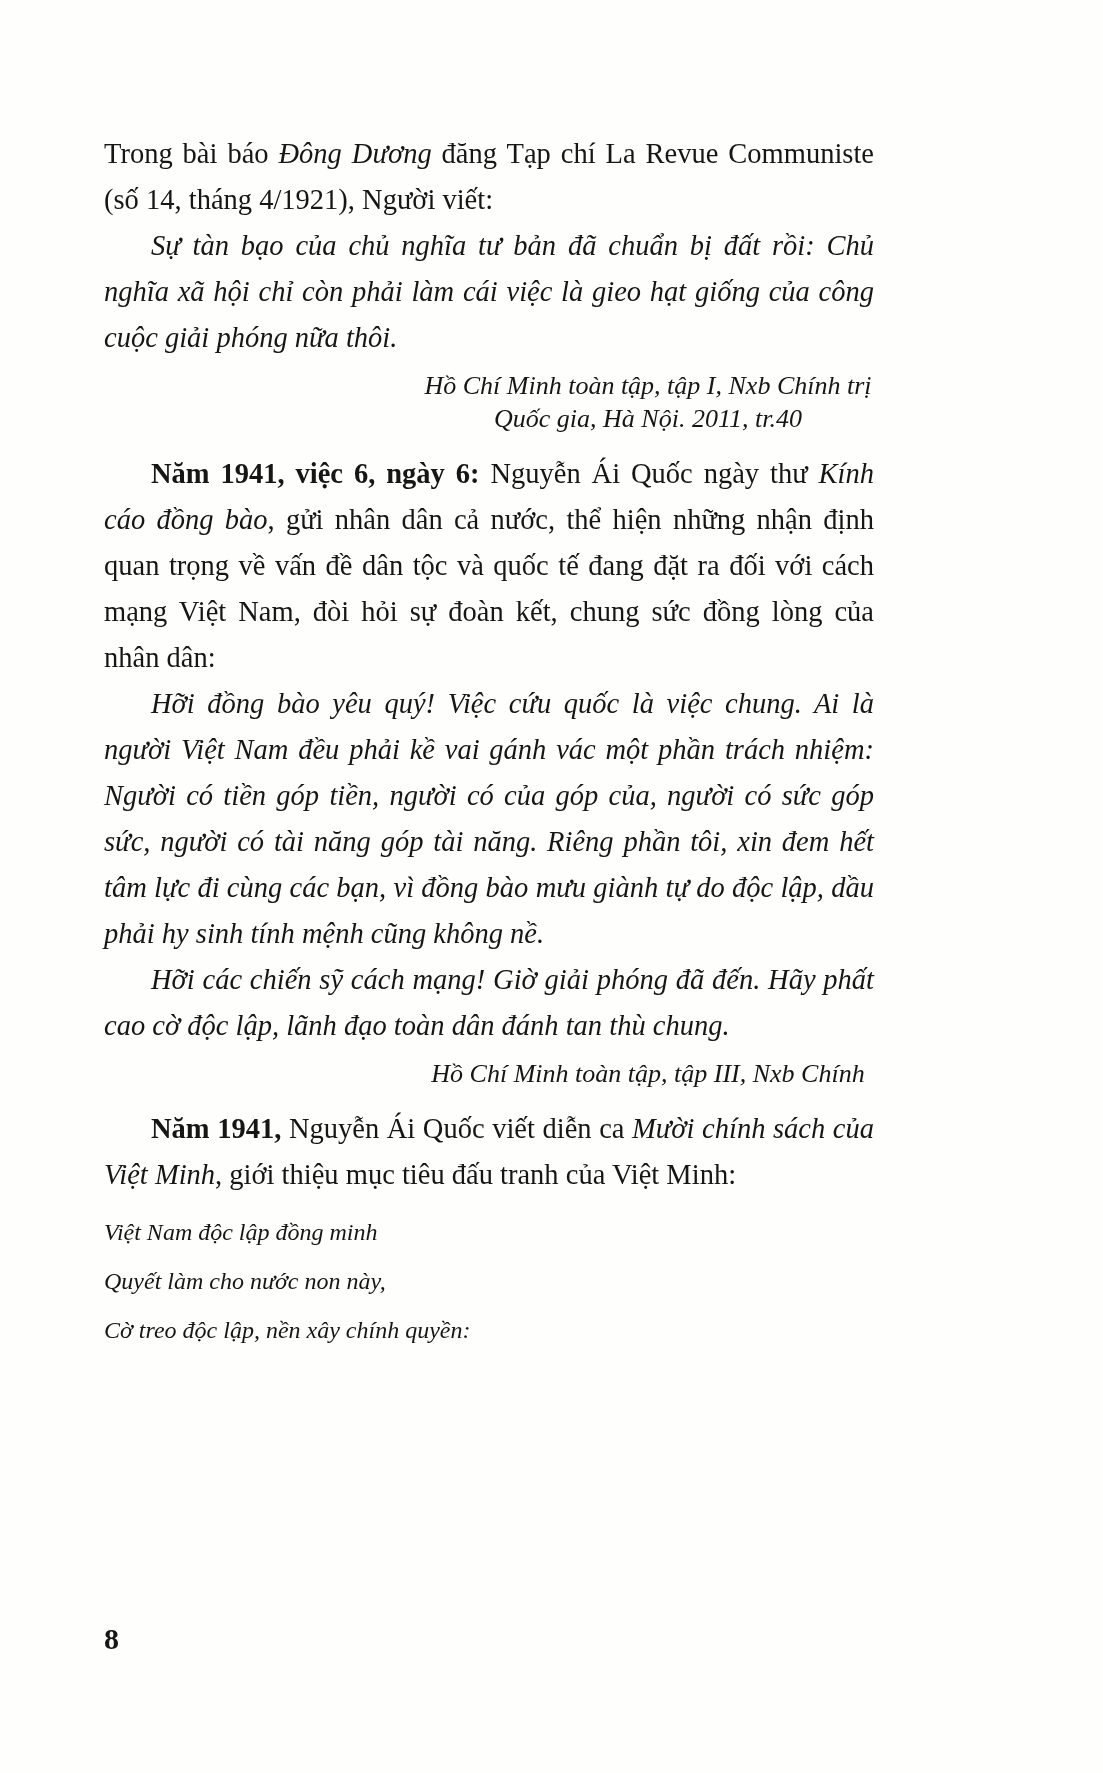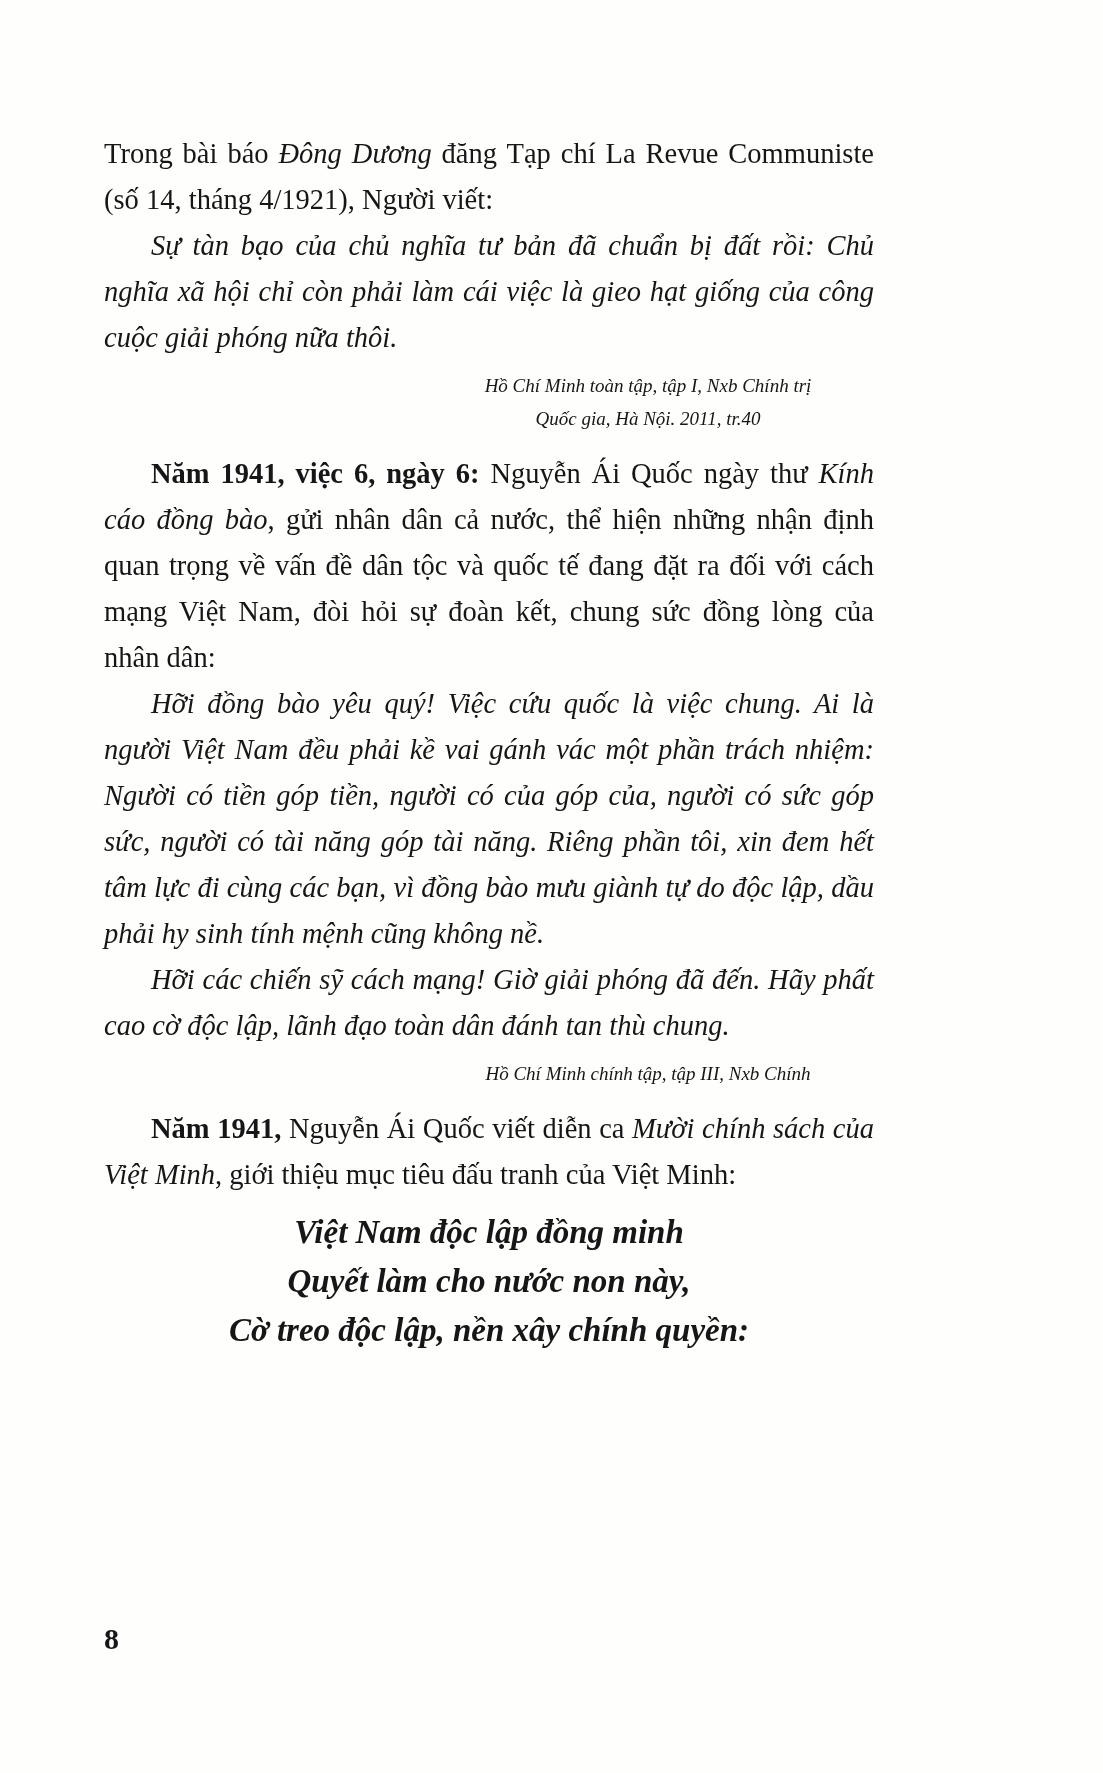"Hồ Chí Minh toàn tập," .citation { font-size: 19px -> 26px }
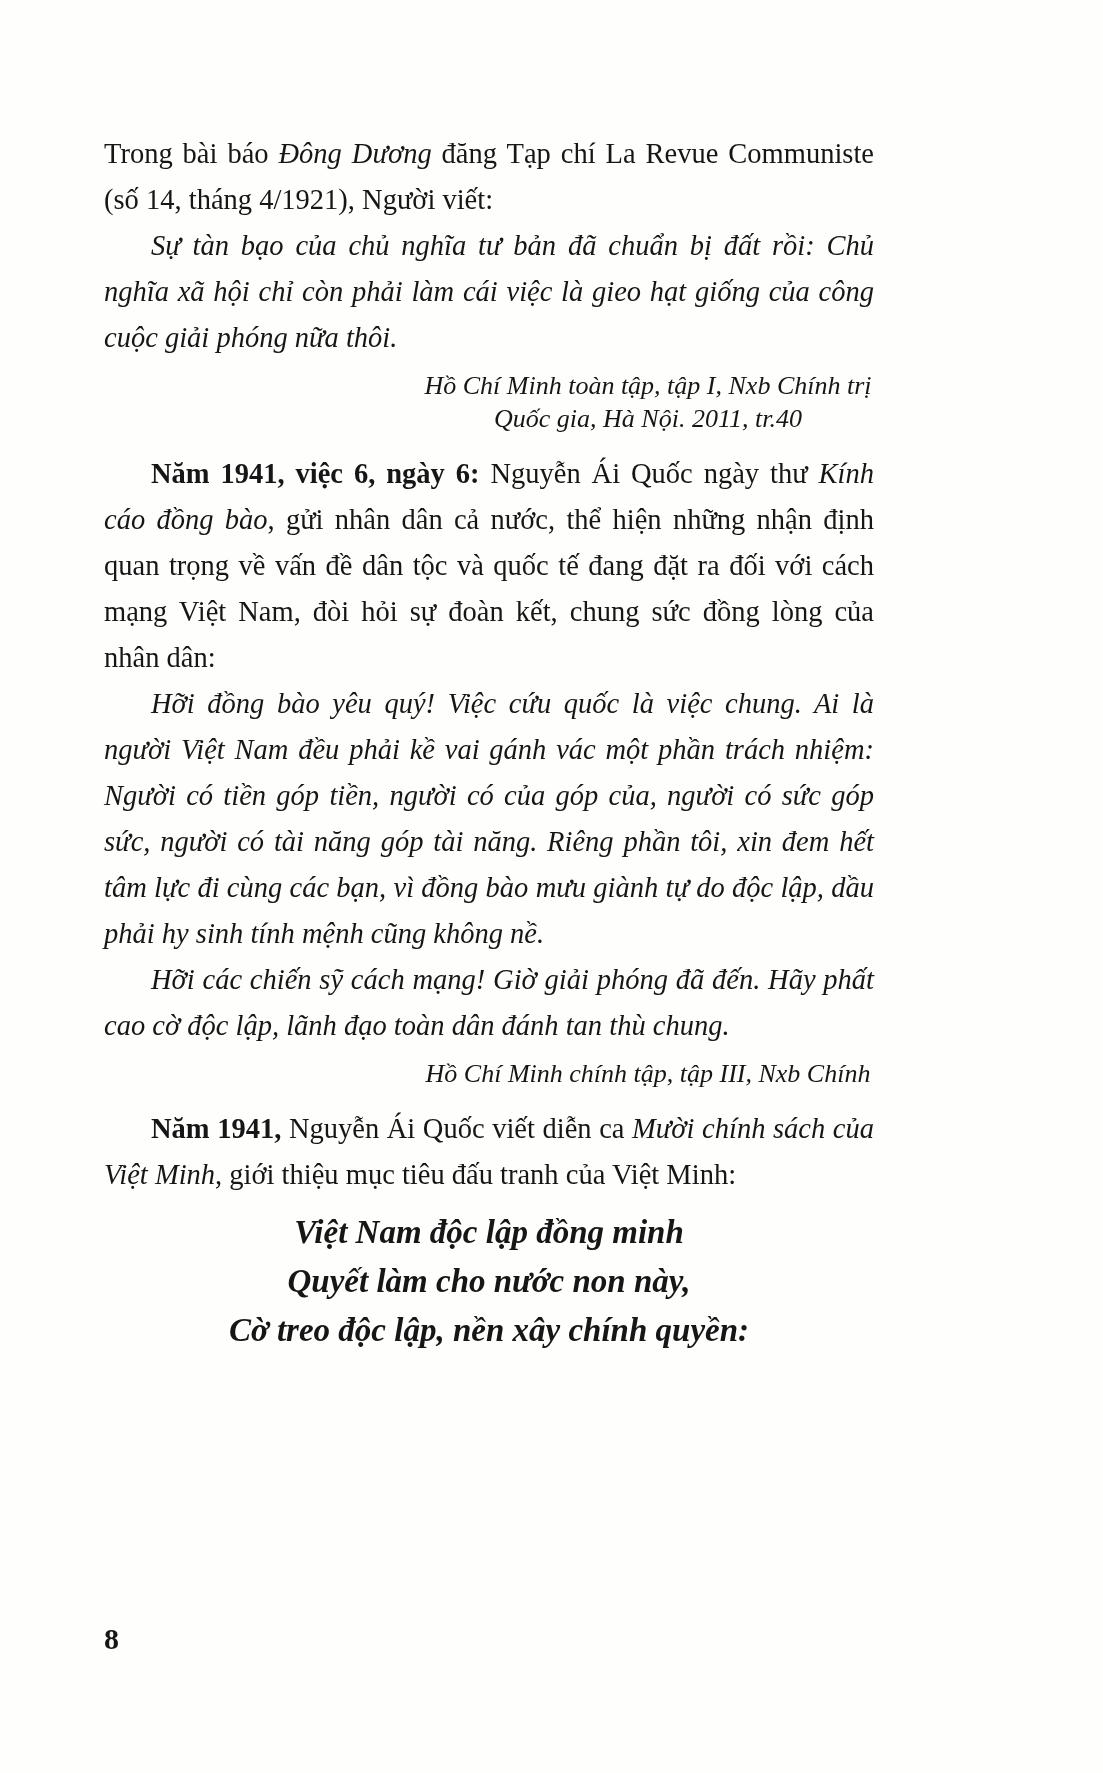"Hồ Chí Minh chính tập," div { text: chính -> toàn }
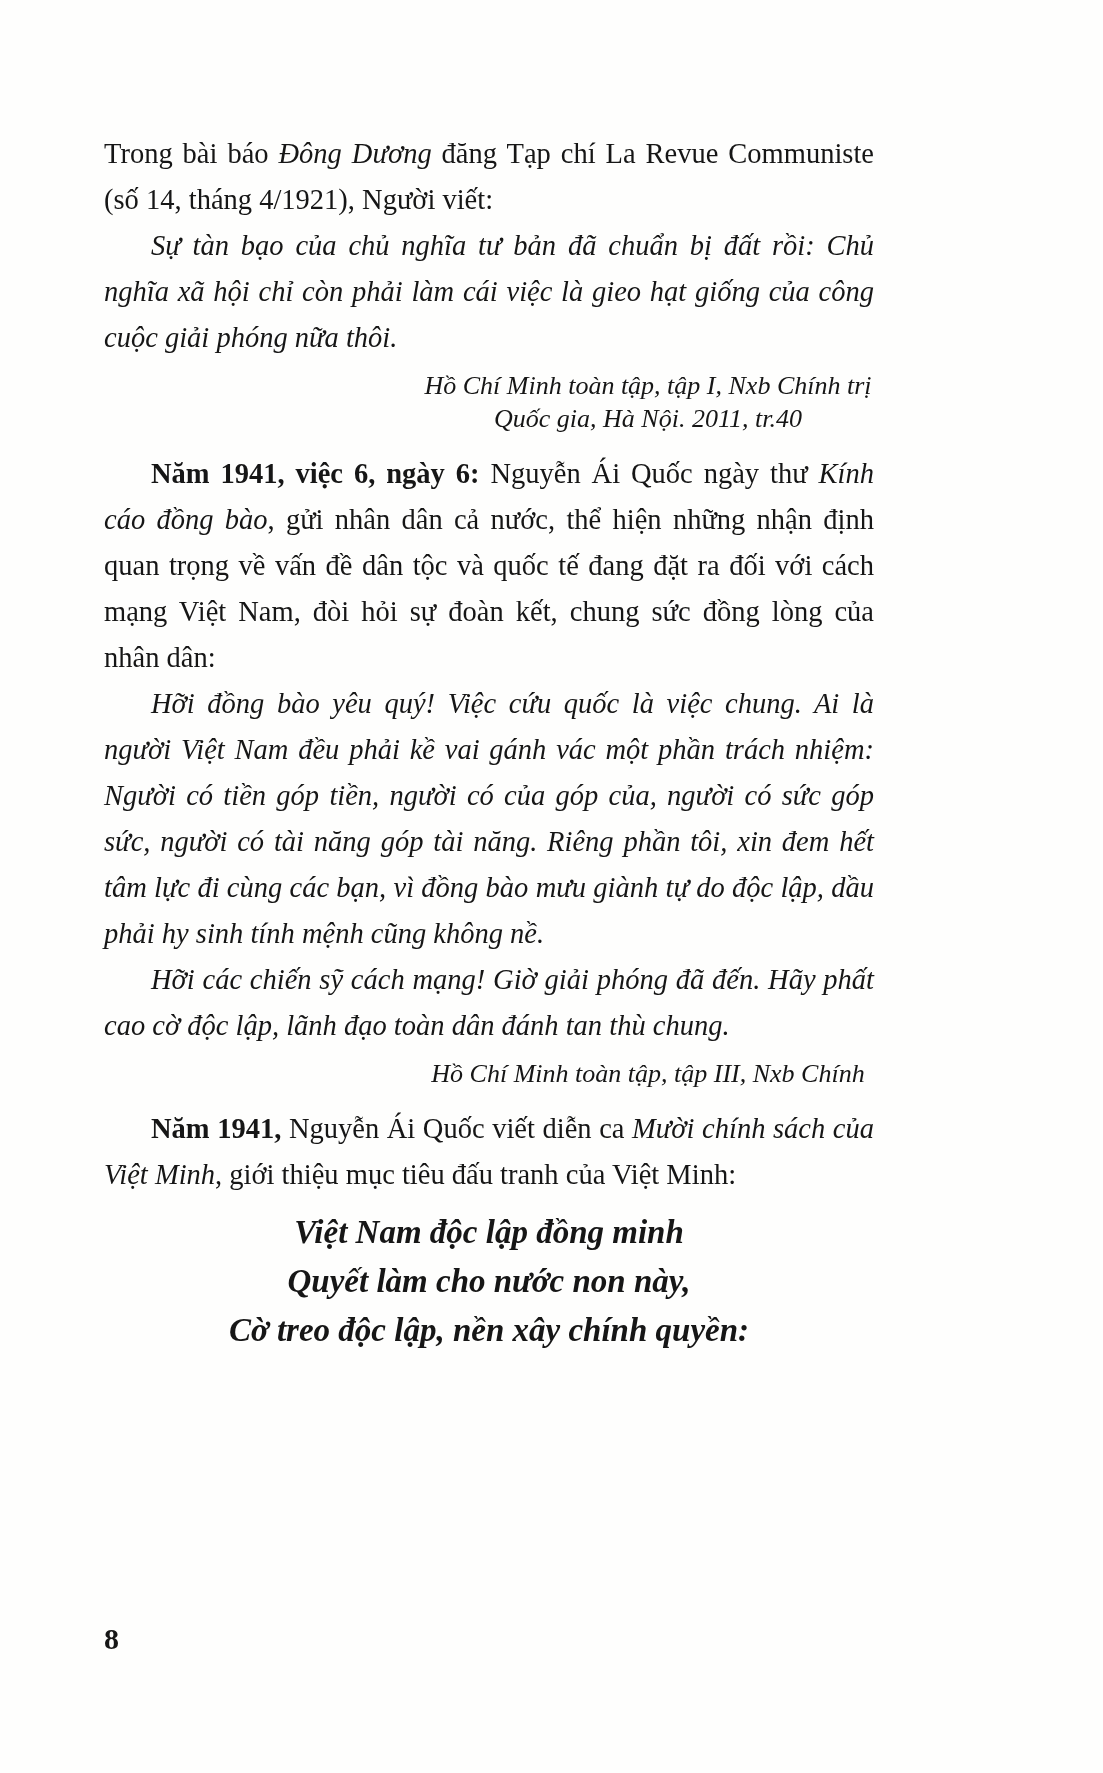"Việt Nam độc lập đồng" .verse { font-size: 33px -> 24px; font-weight: bold -> none; text-align: center -> none }
